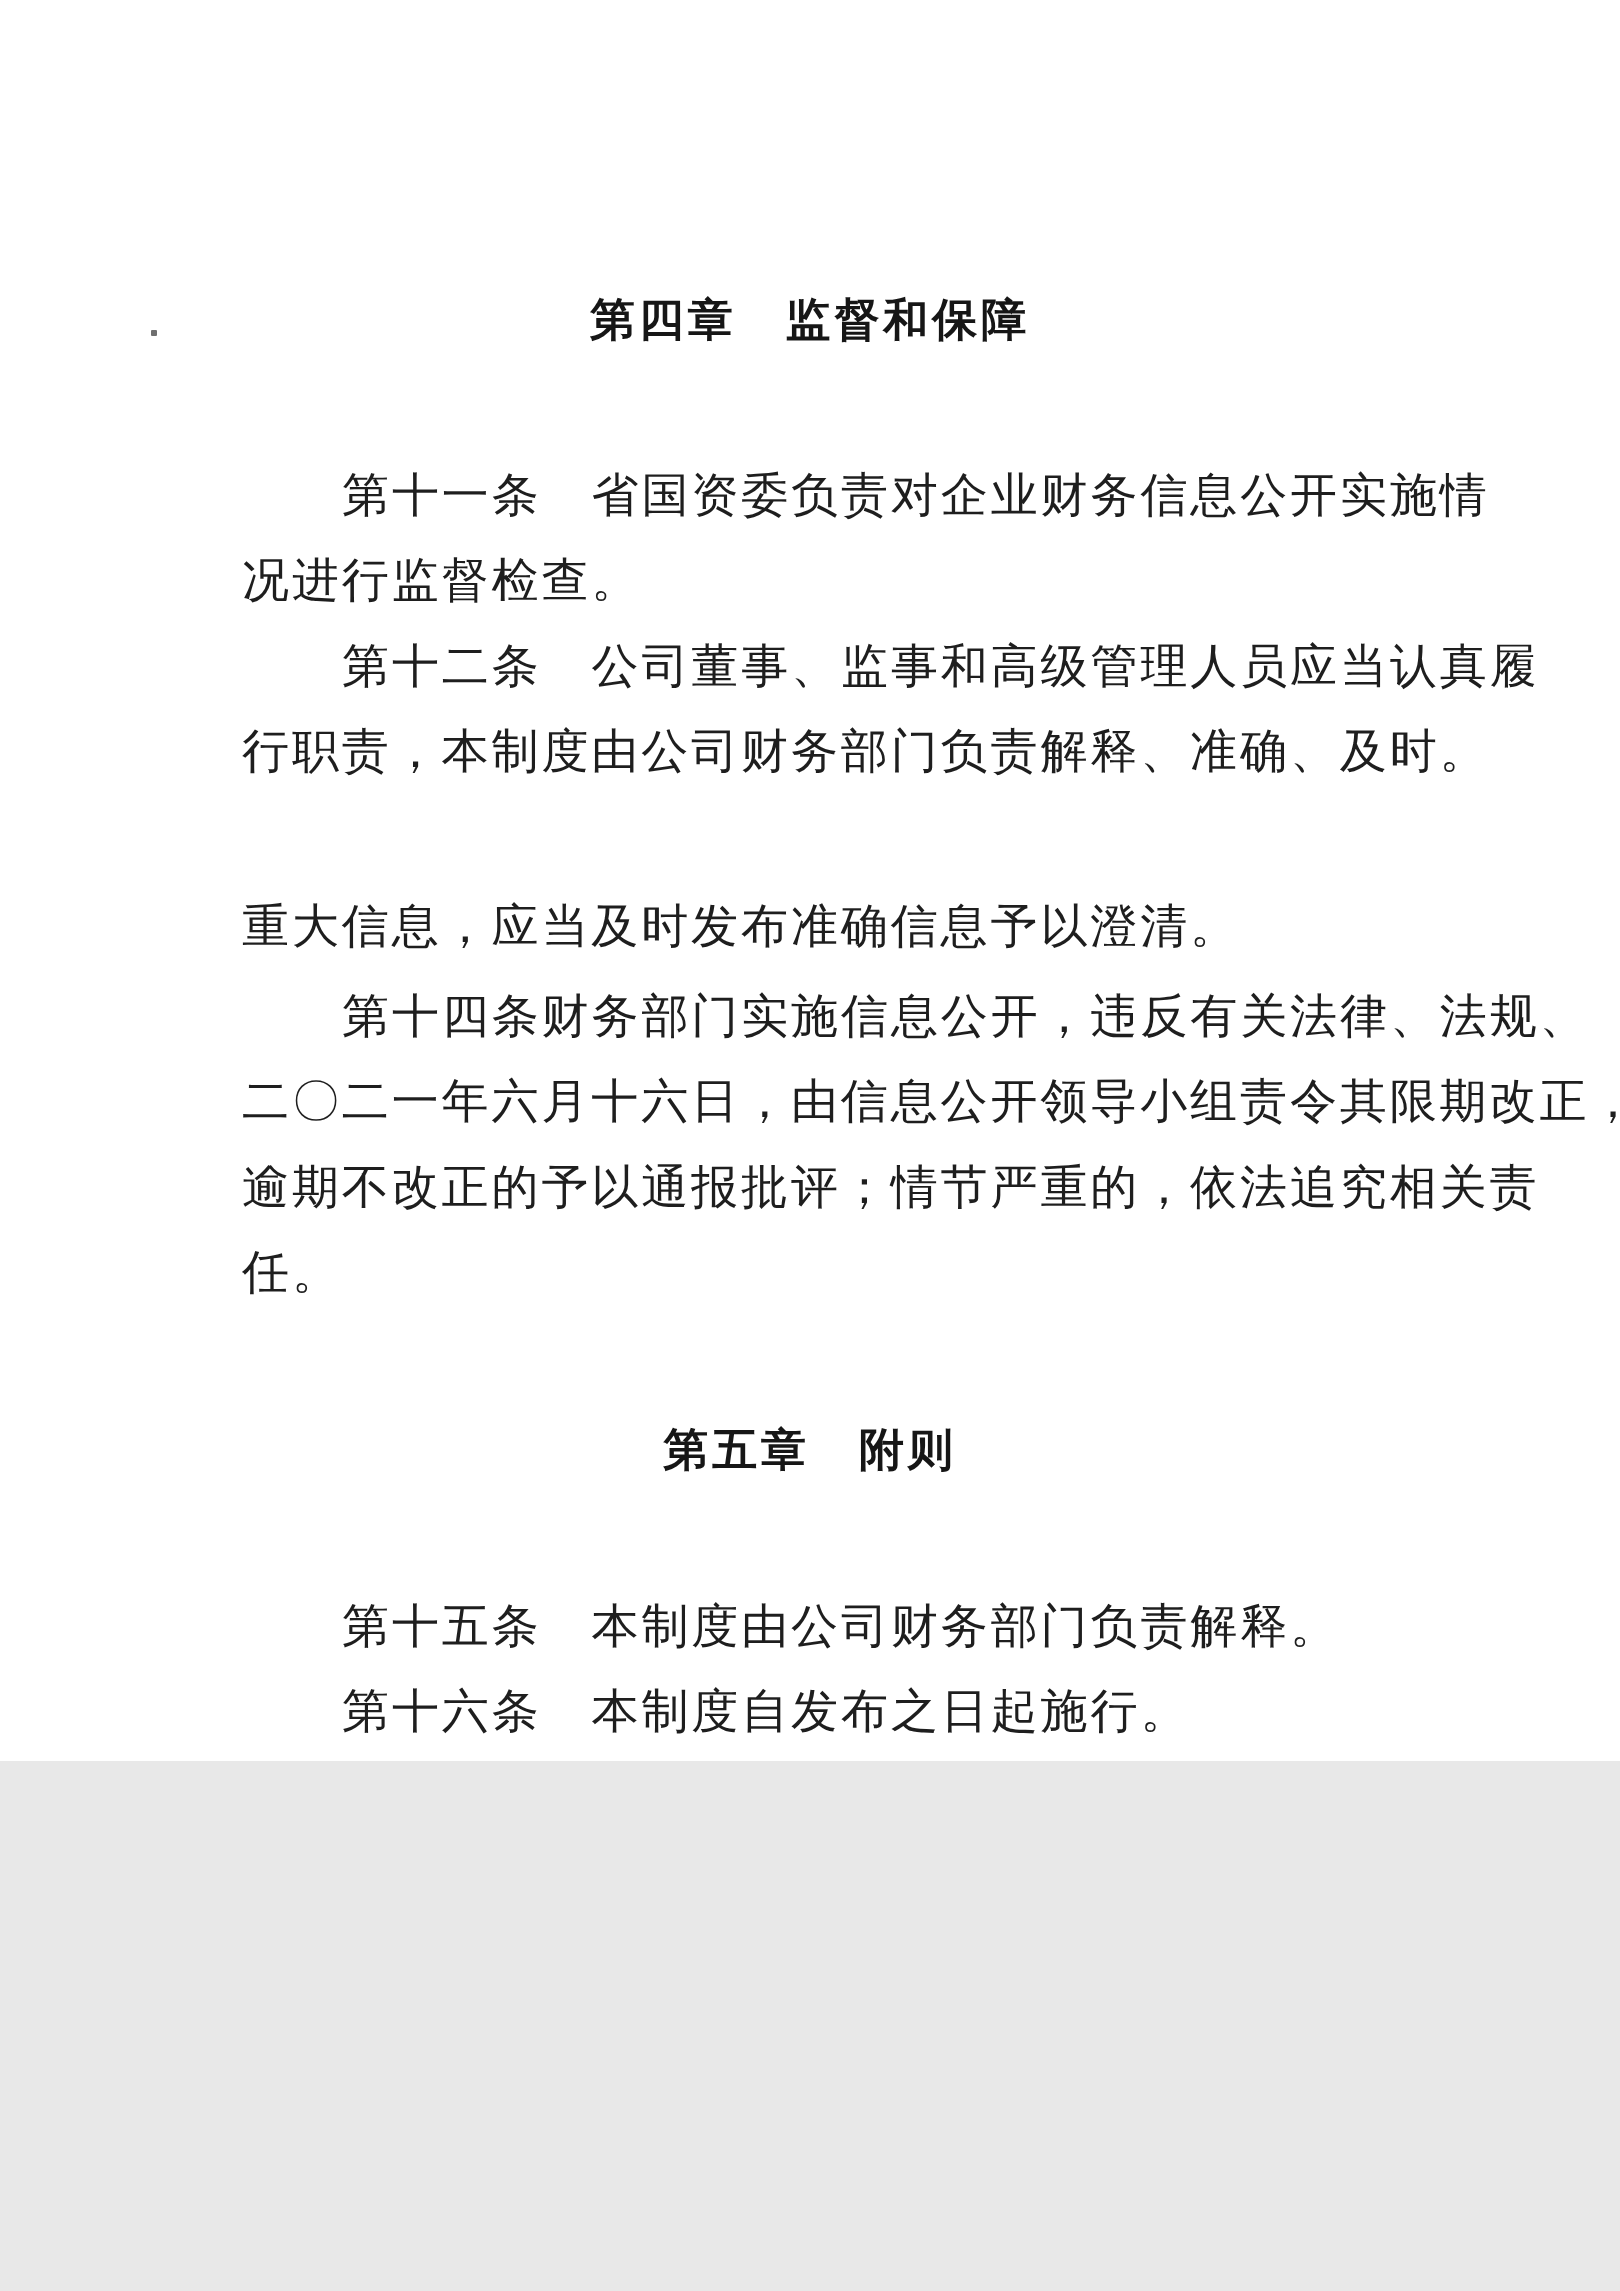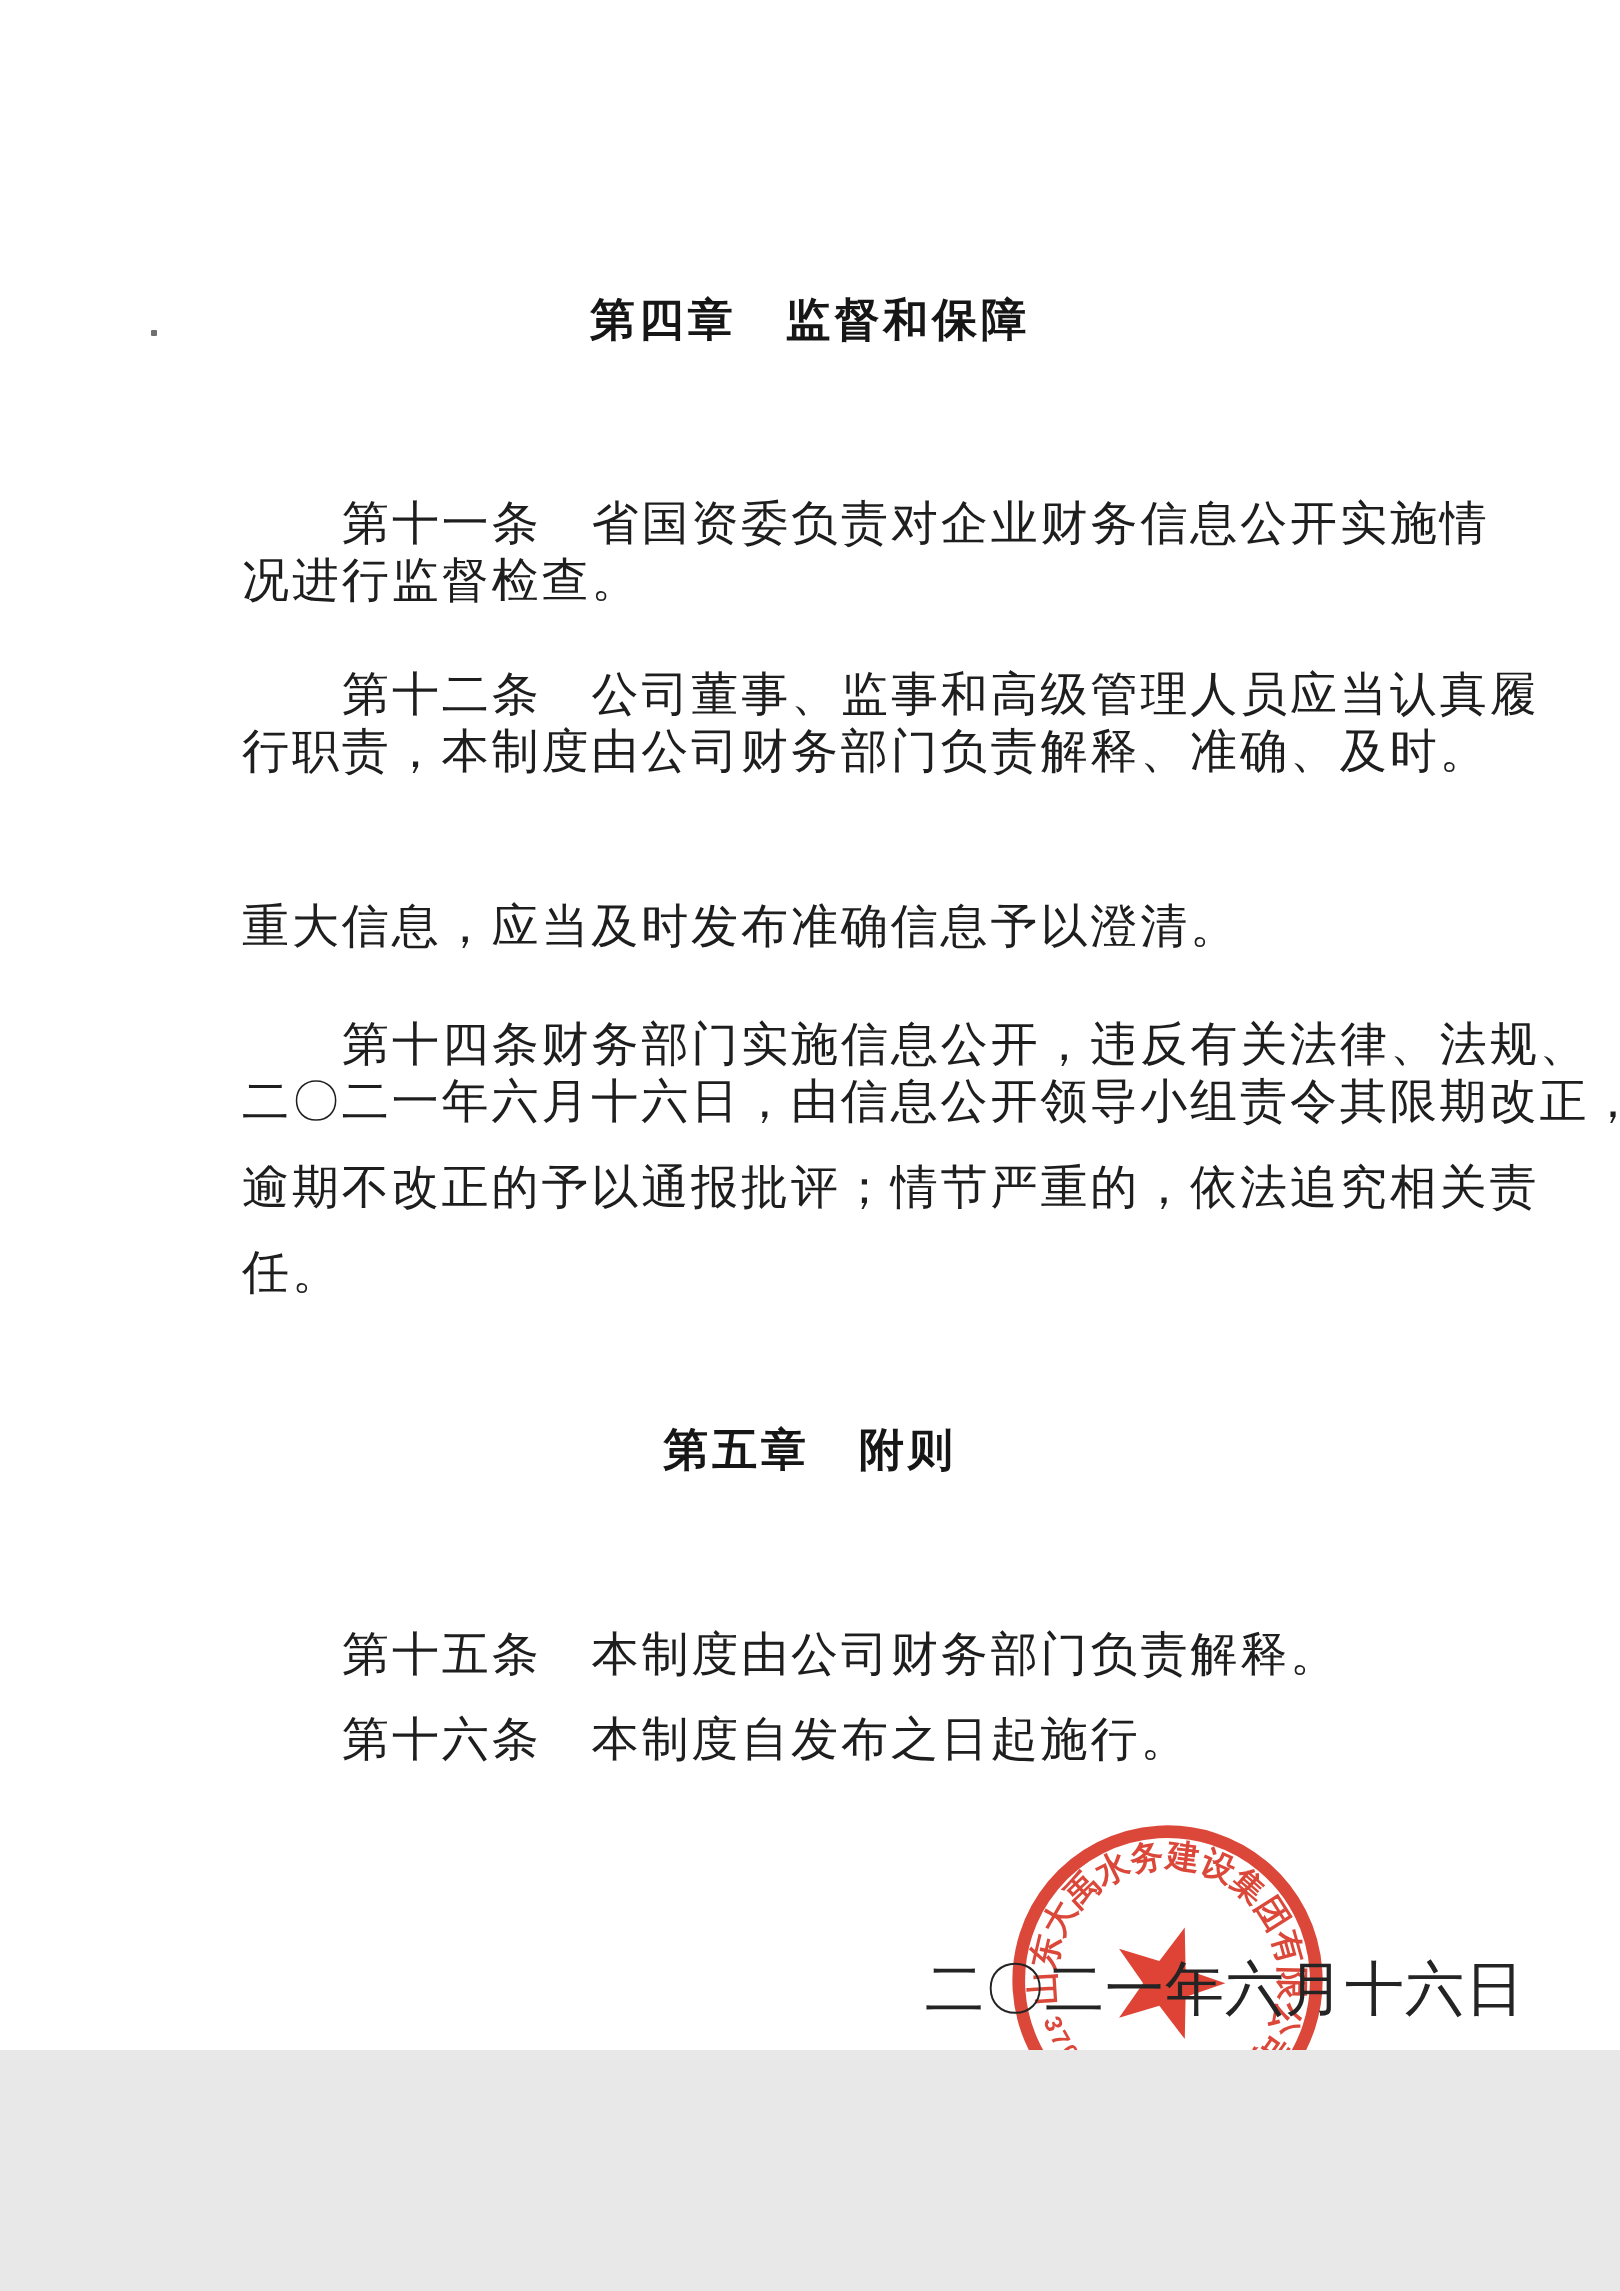"第四章 监督和保障" .page { height: 2050px -> 1761px }
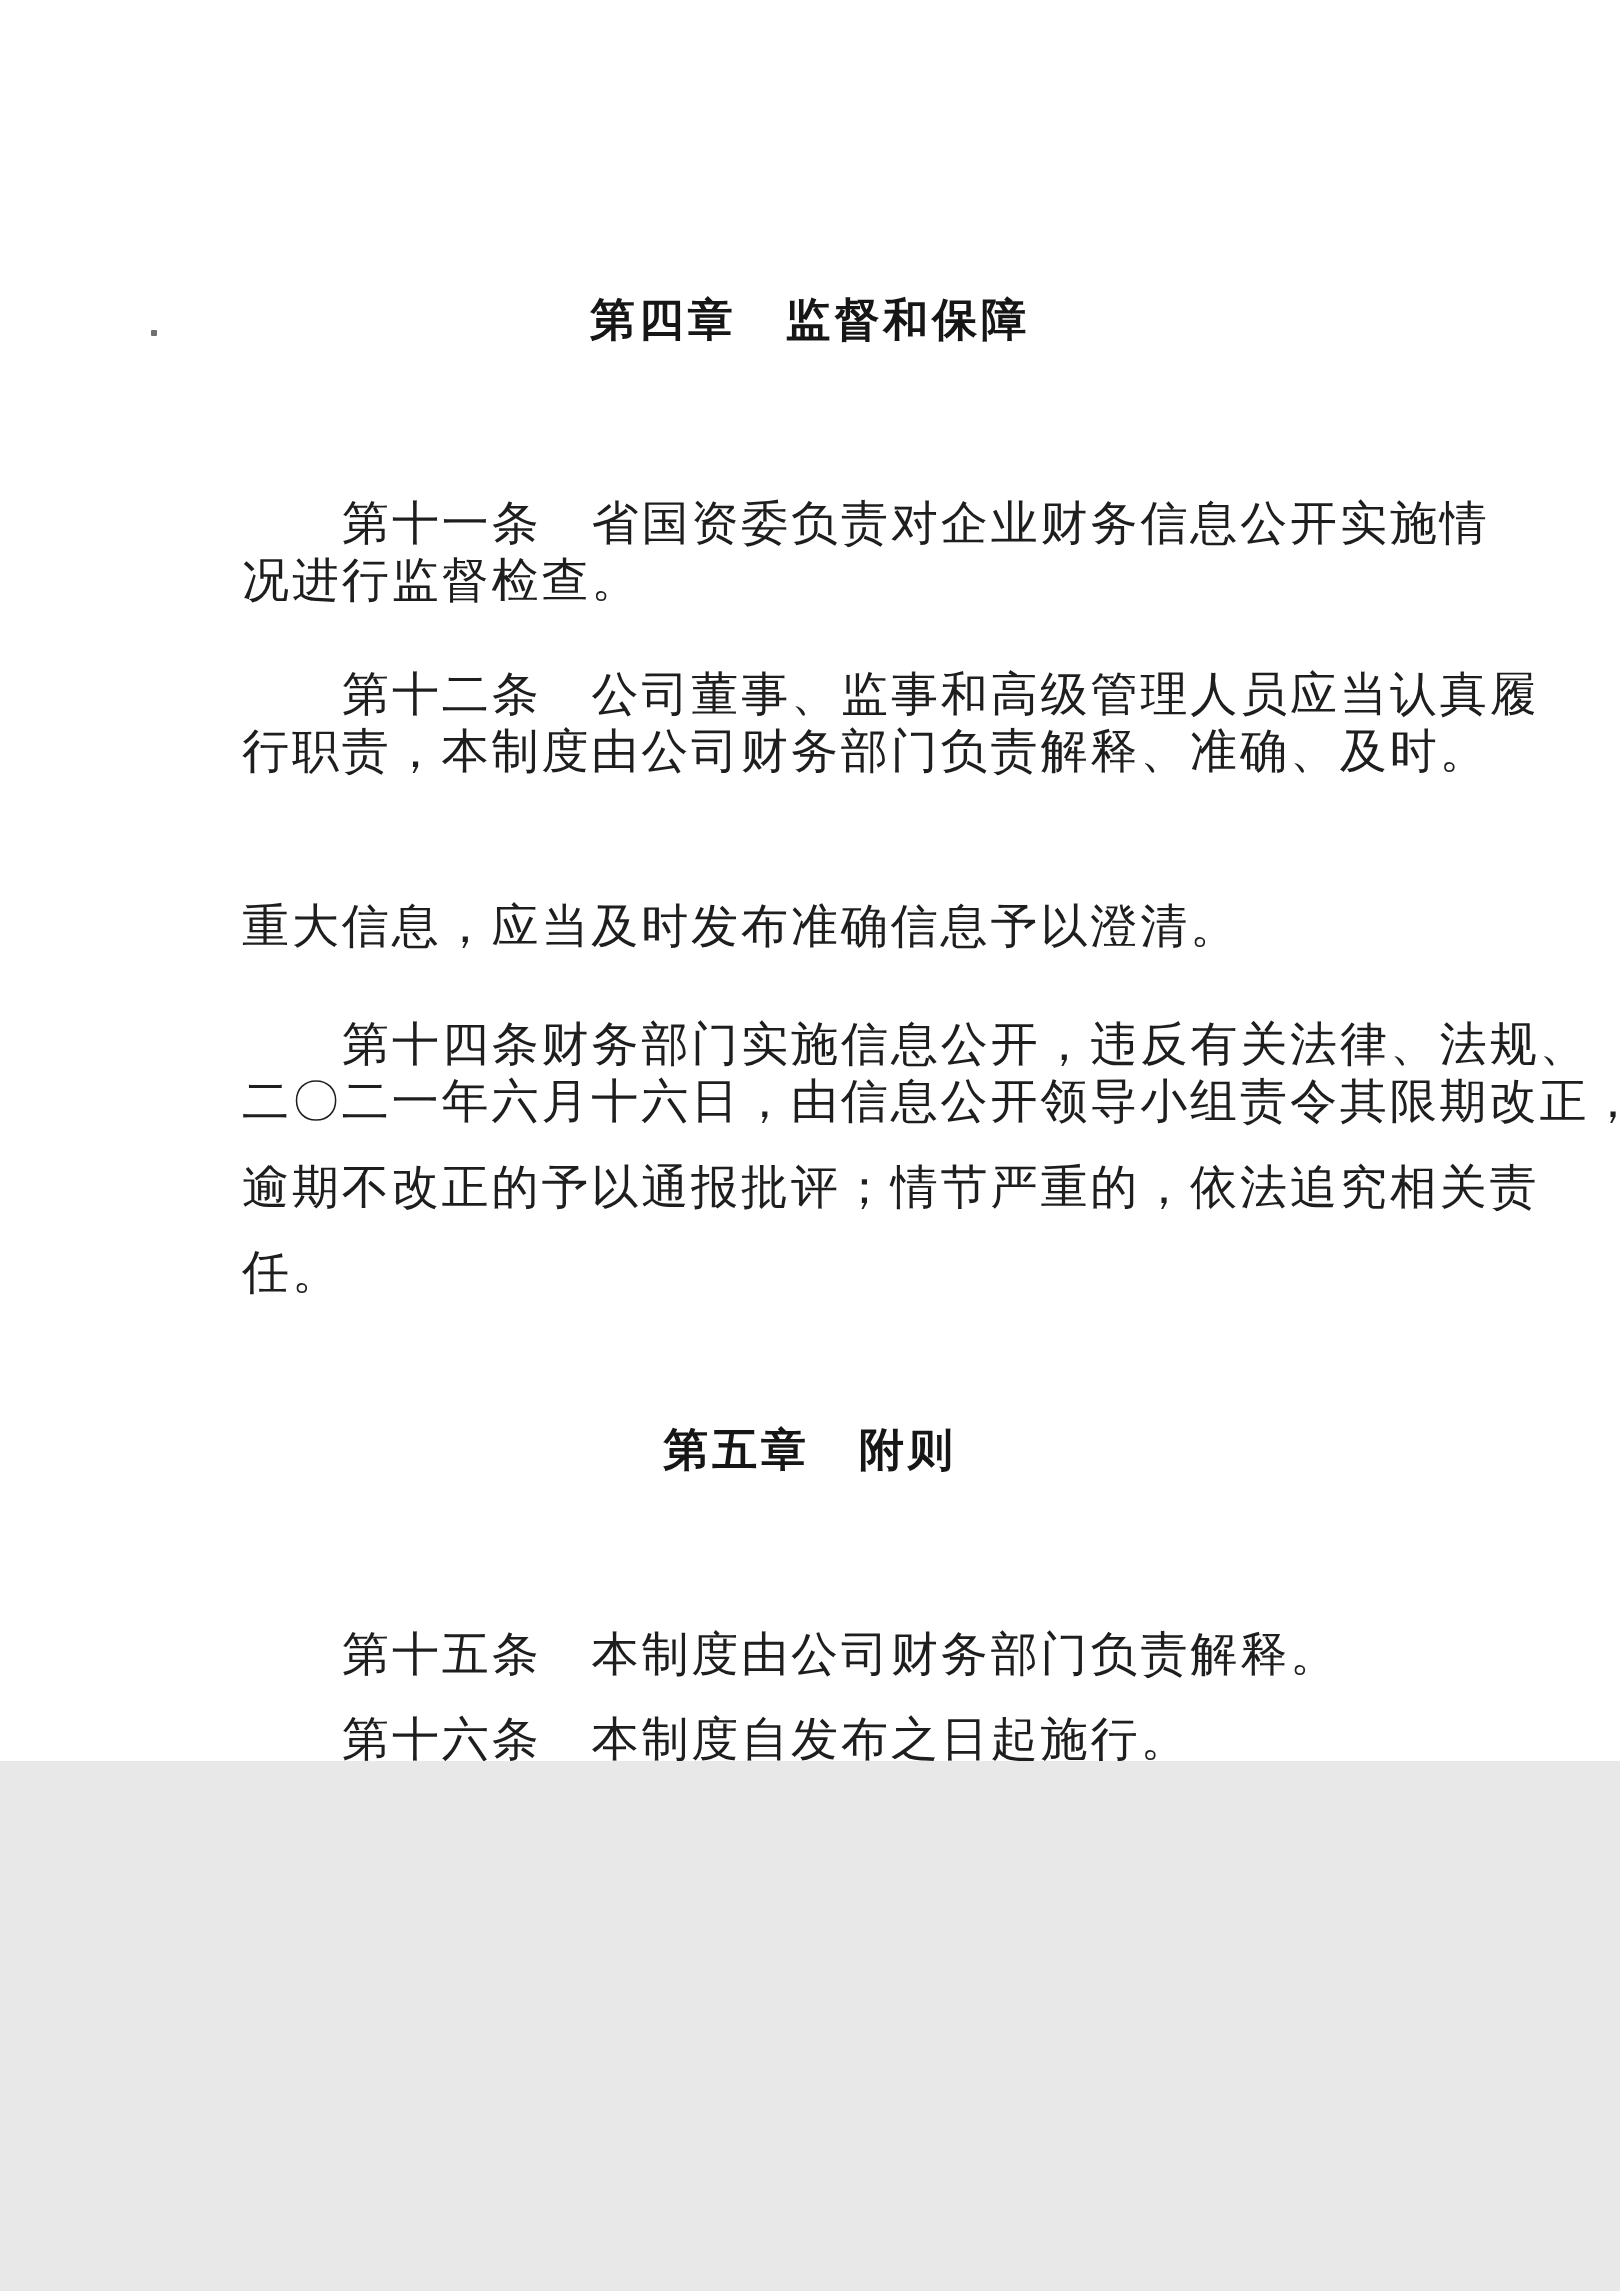"第十一条 省国资委负责对企业财务信息公开实施情" .indent { margin-top: 28px -> none }
